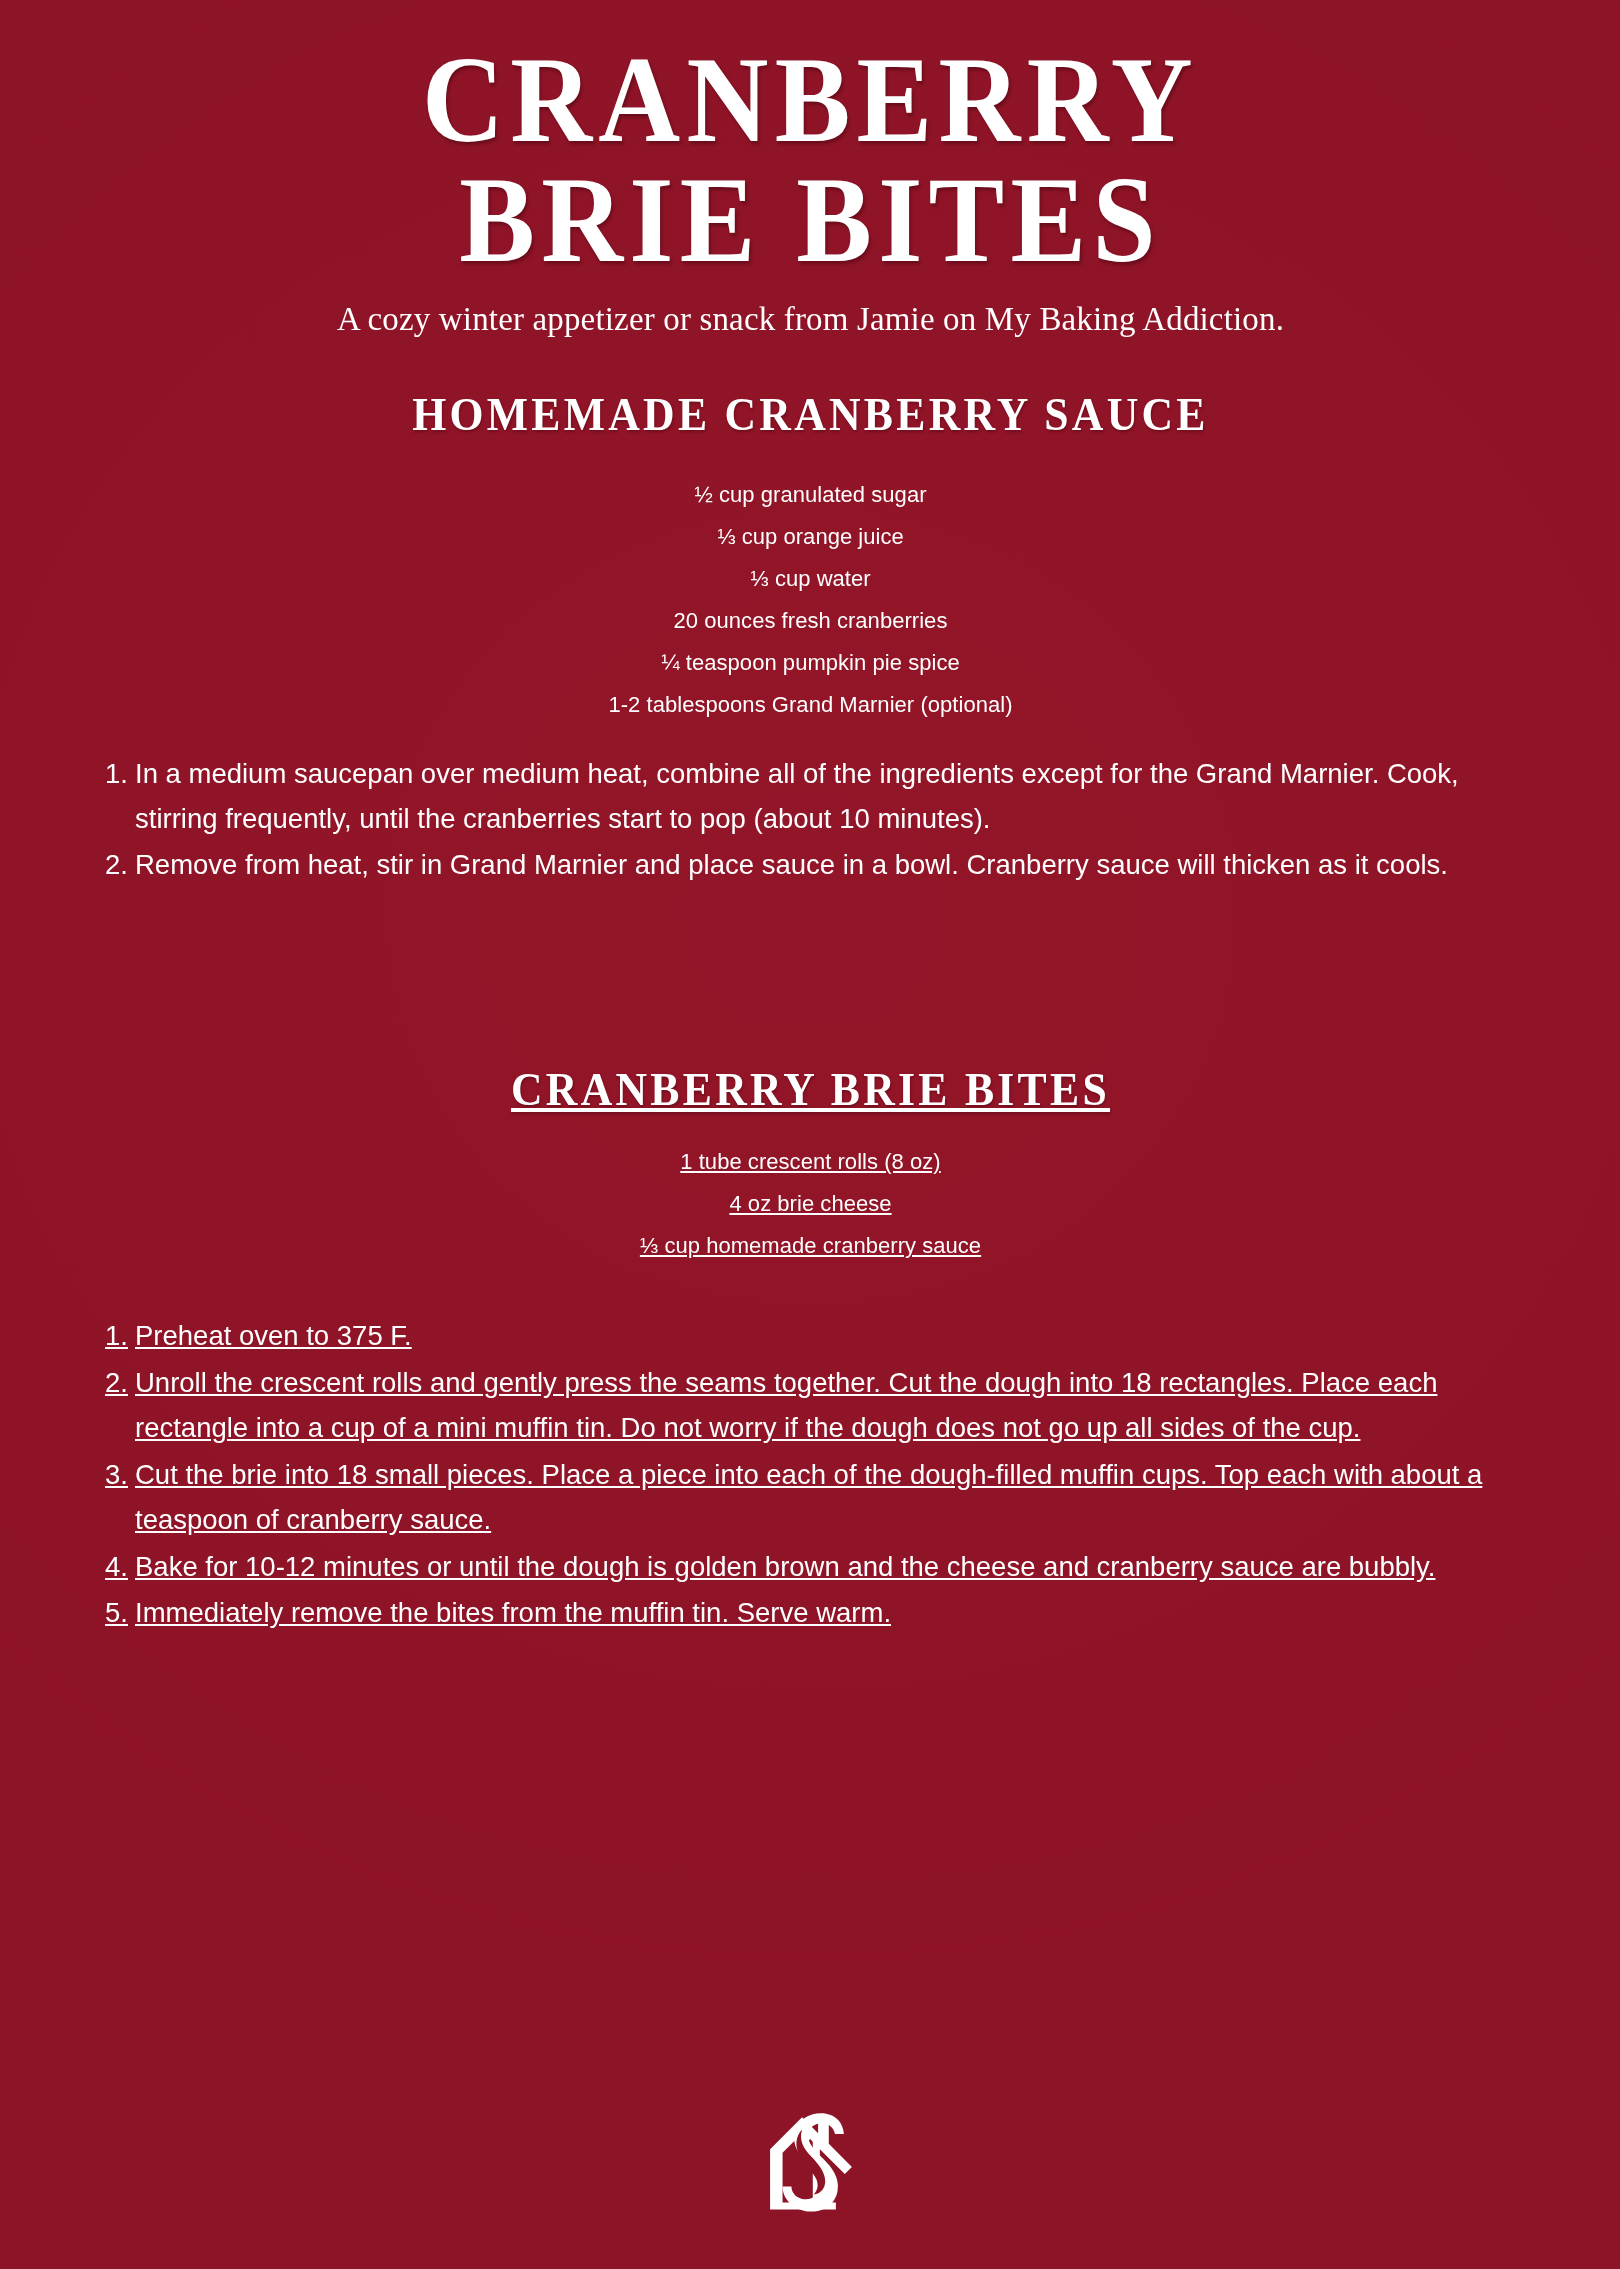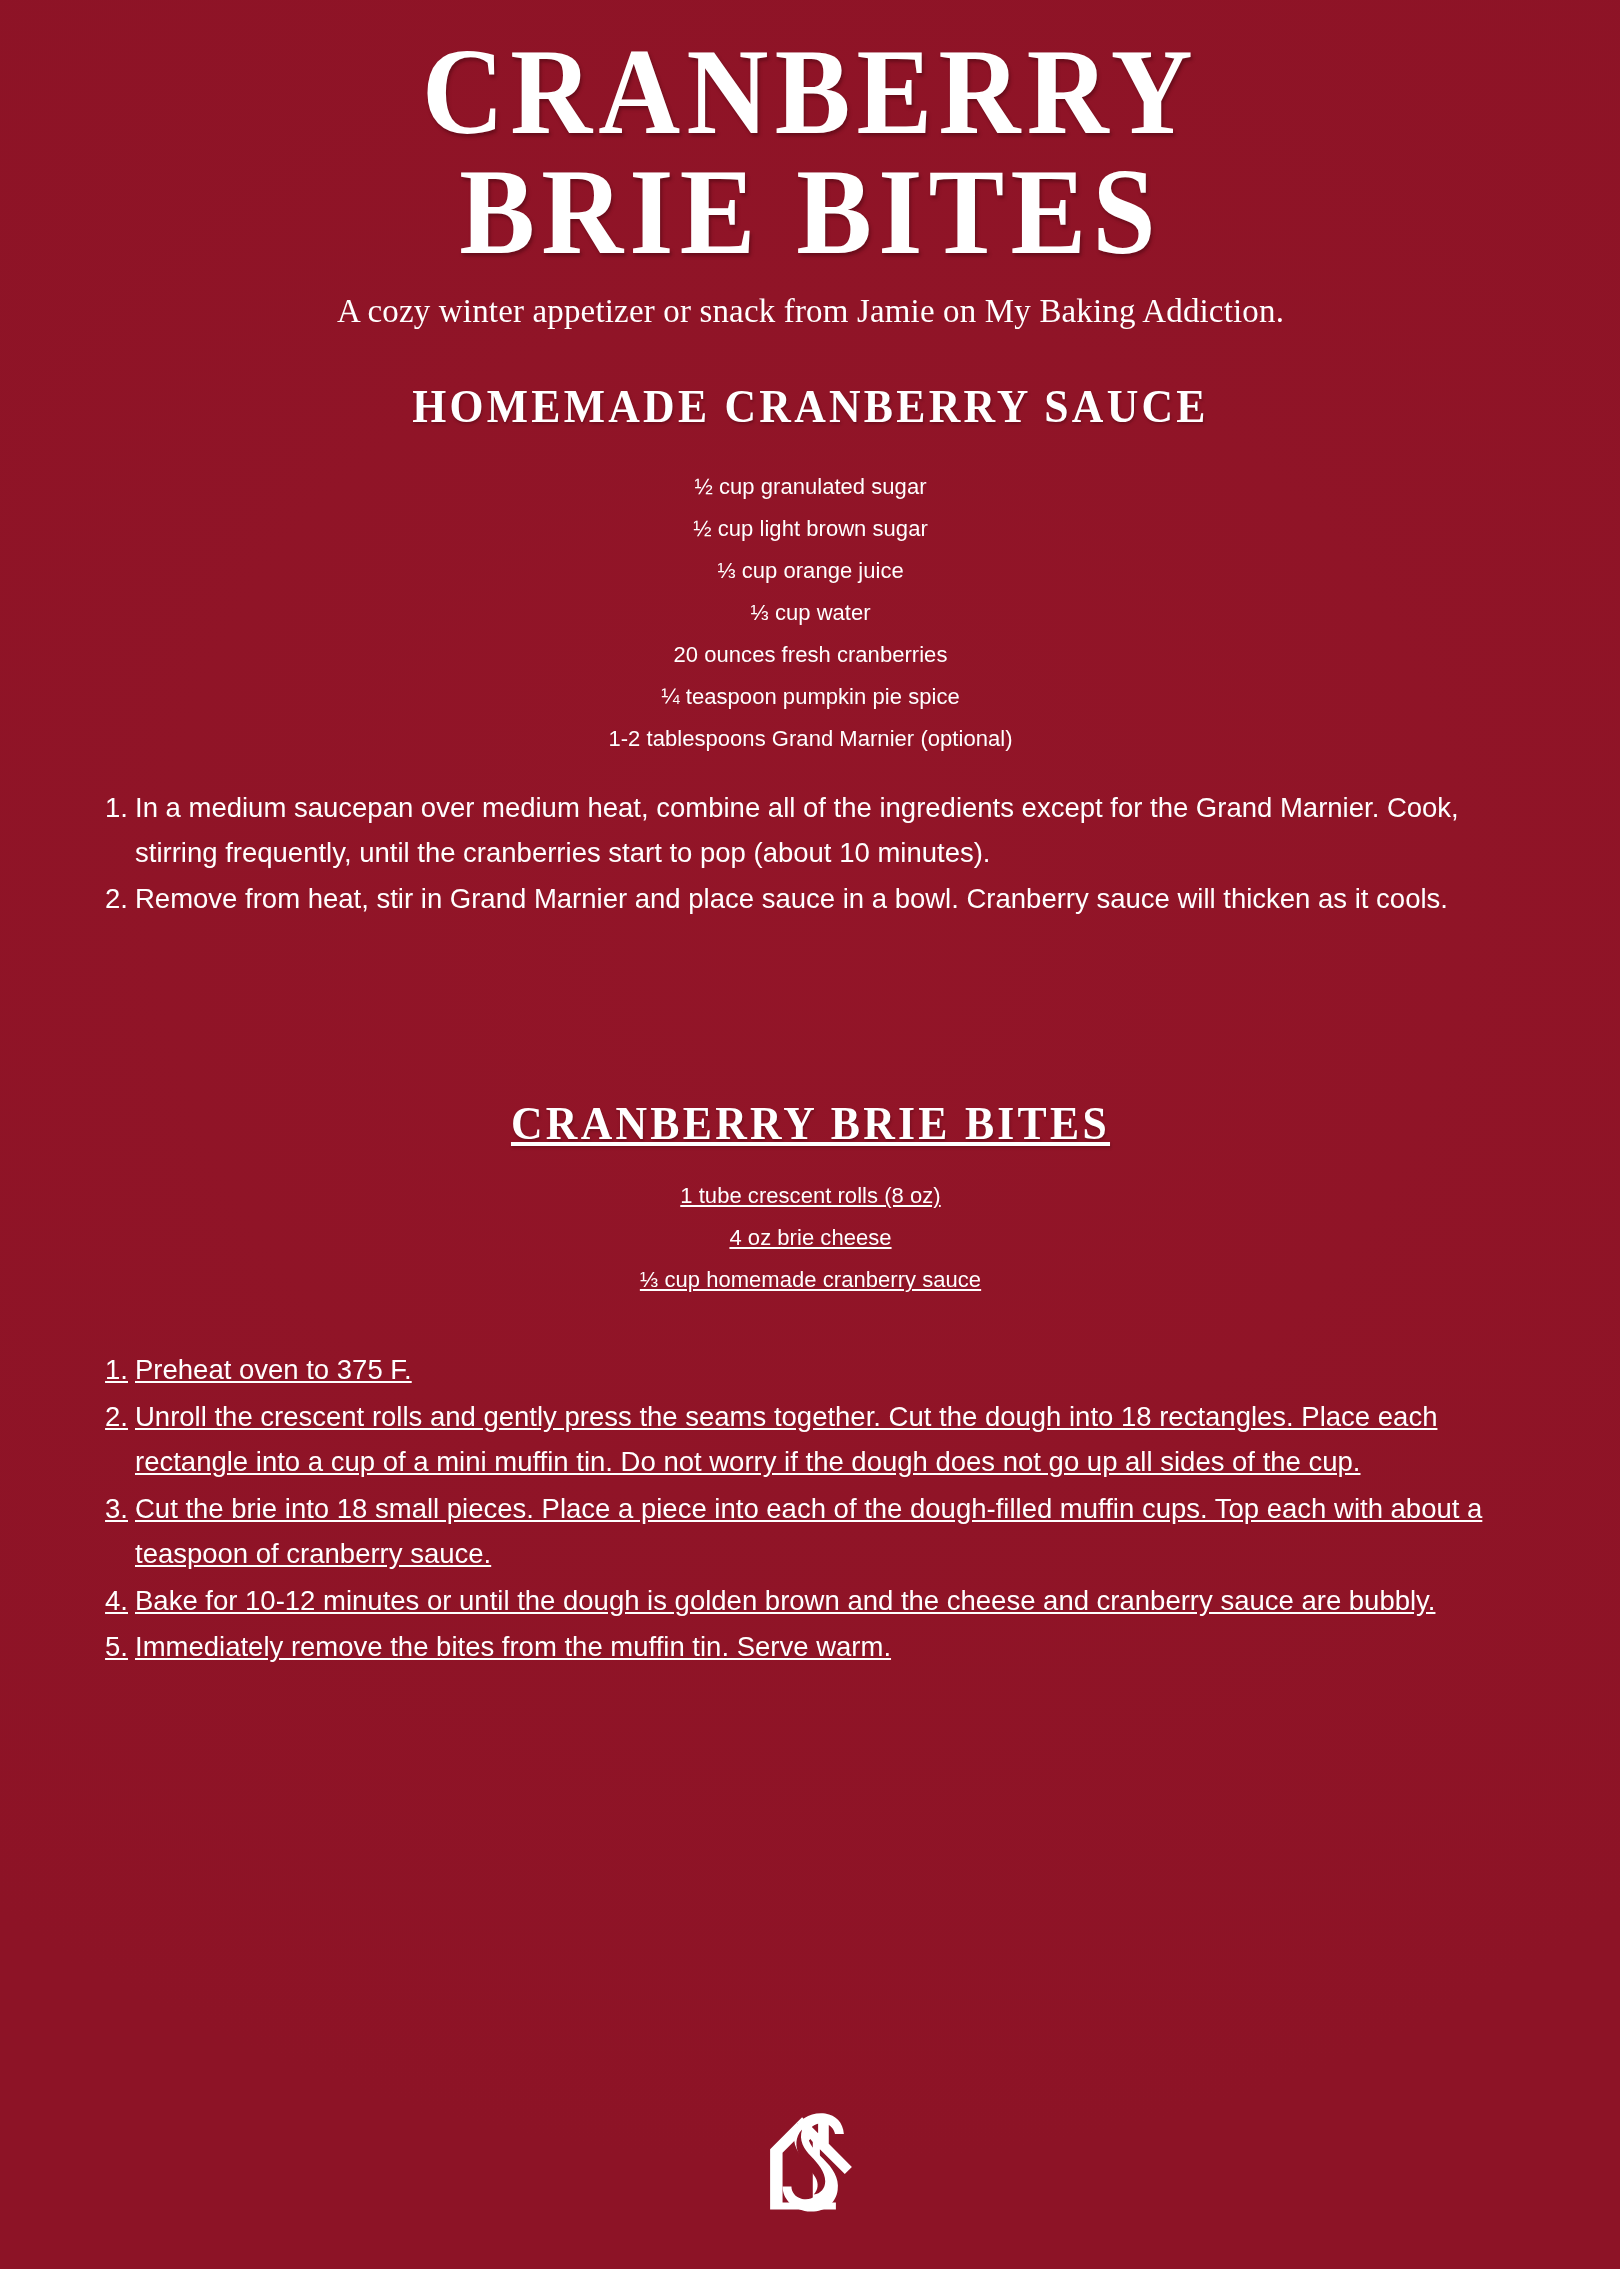"CRANBERRY" .title-block { padding-top: 32px -> 40px }
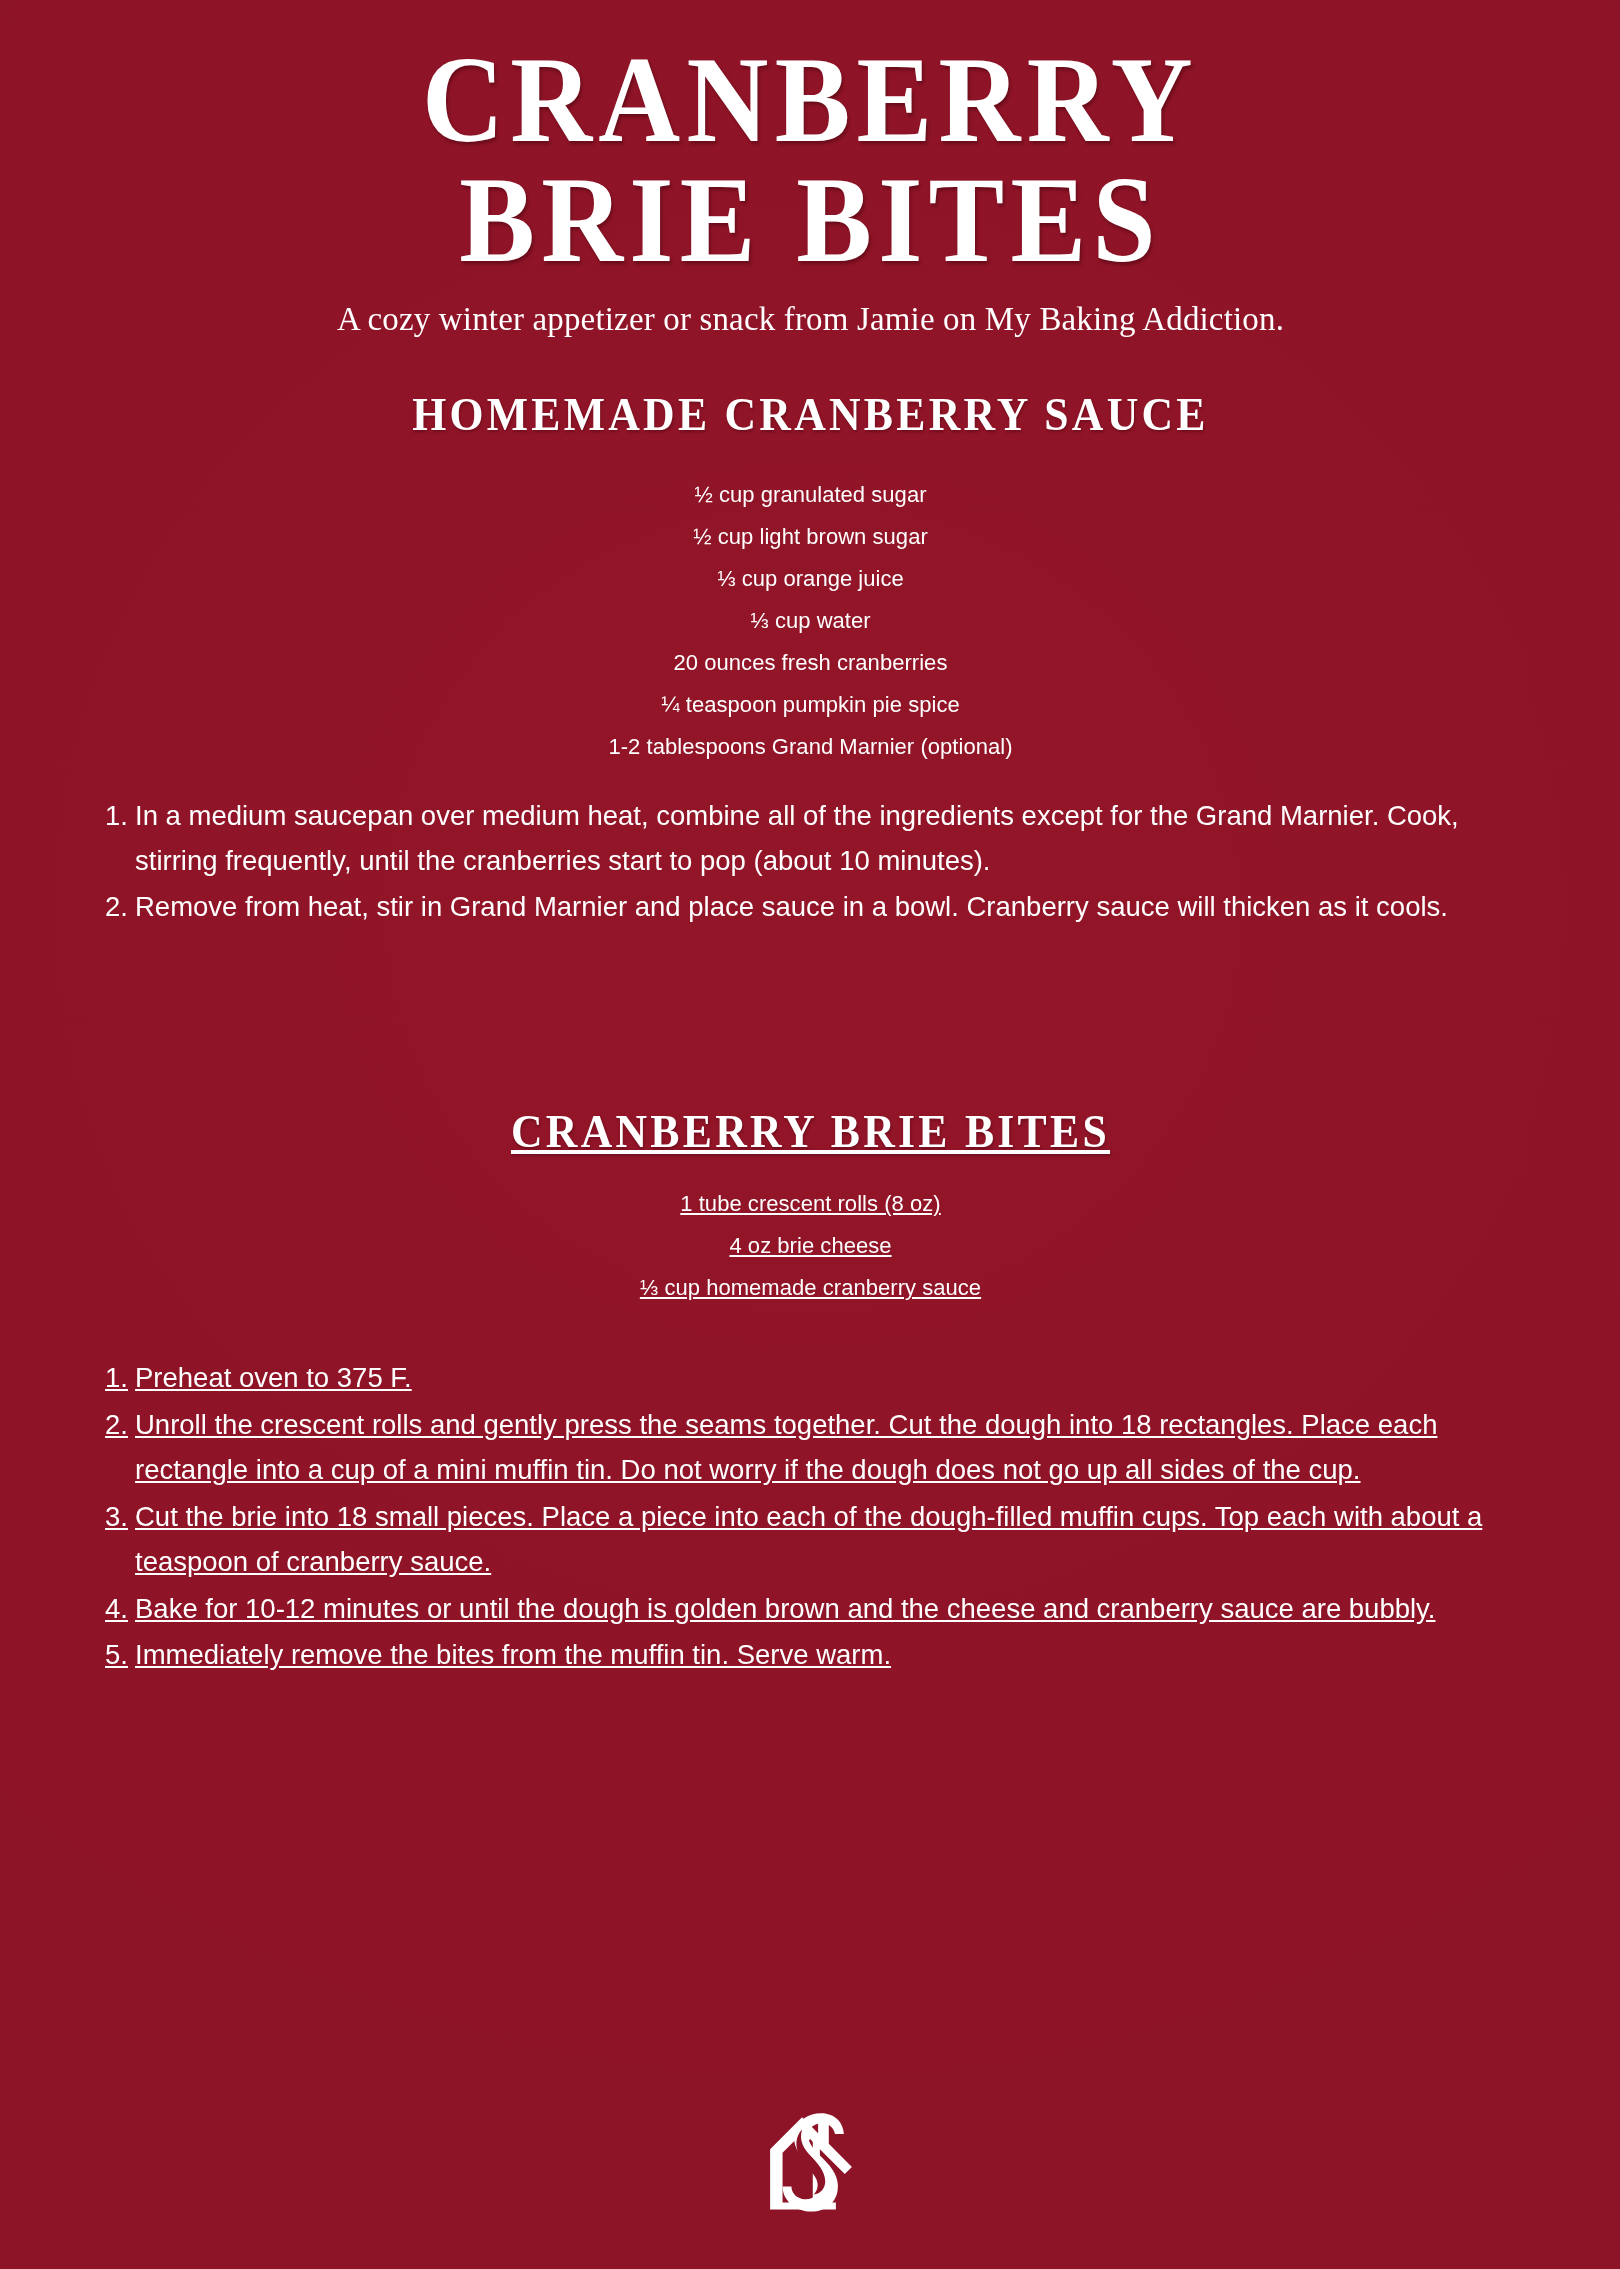"½ cup light brown sugar" li { html: <li>½ cup light brown sugar</li> -> none }
